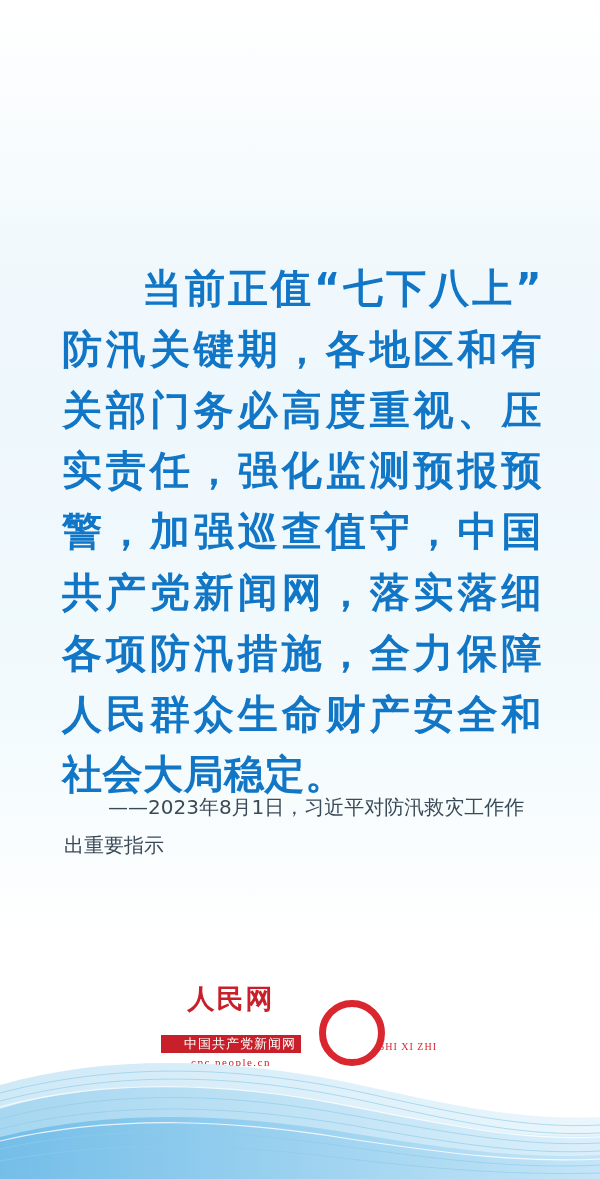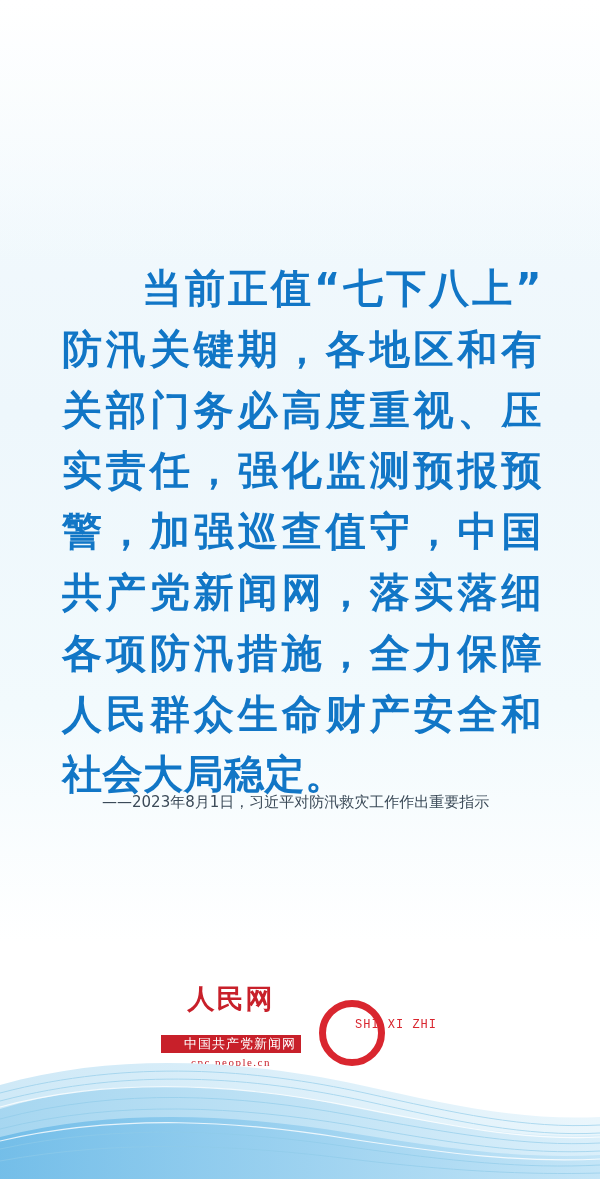"——2023年8月1日，习近平对防汛救灾工作作出重要指示" .attribution { font-size: 15px -> 20px; left: 58px -> 64px }
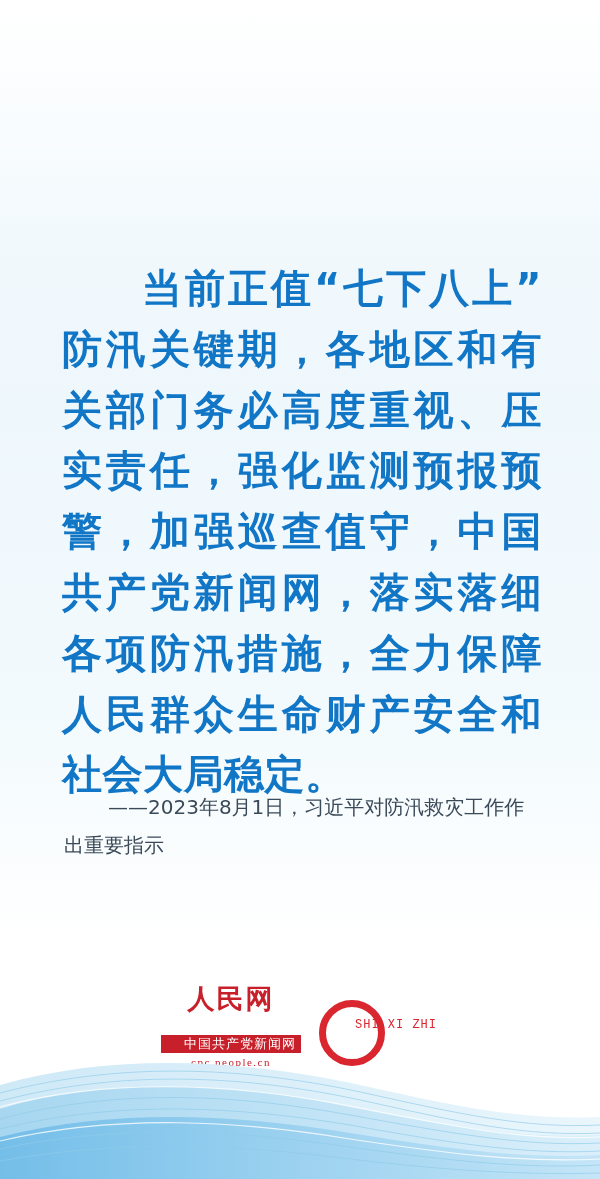"SHI XI ZHI" .logo-shixi .sx-pinyin { bottom: 28px -> 8px; font-family: Liberation Mono, monospace -> Liberation Serif, serif; font-size: 12px -> 10px }
